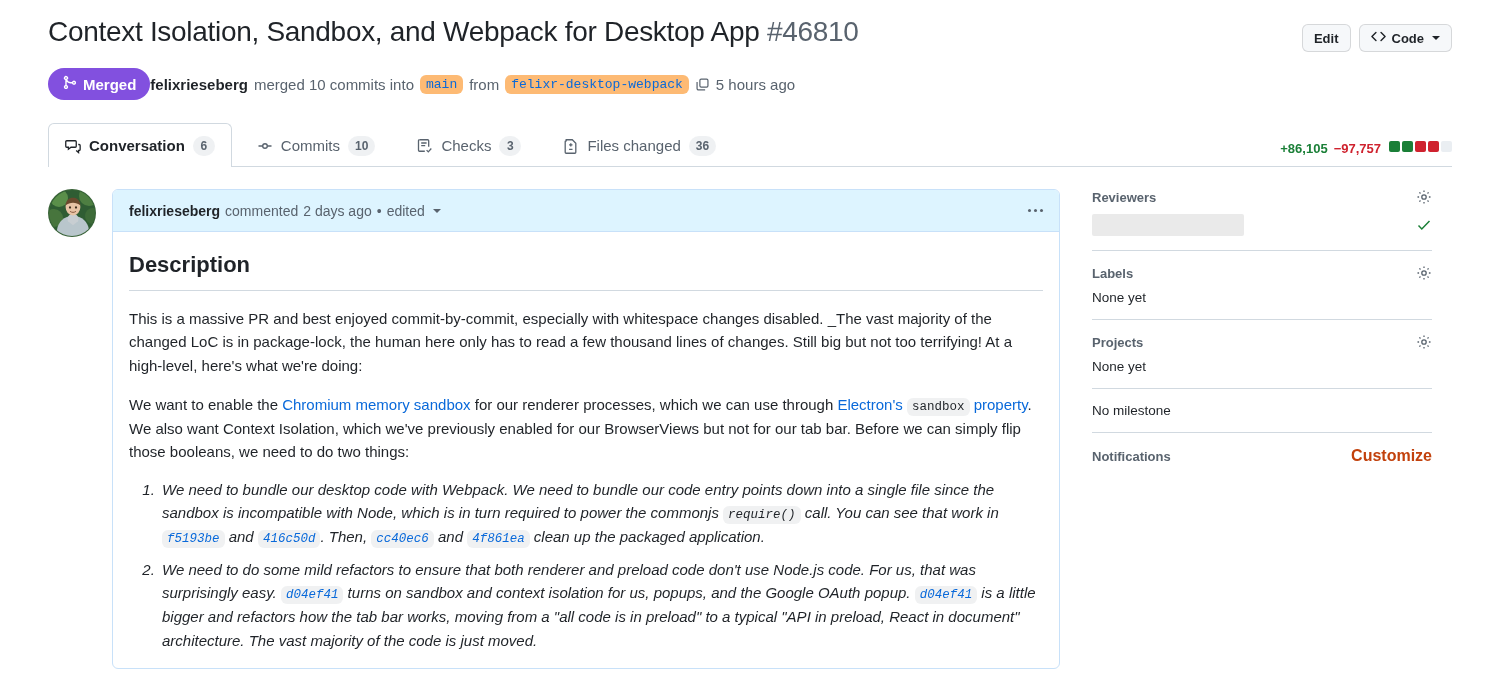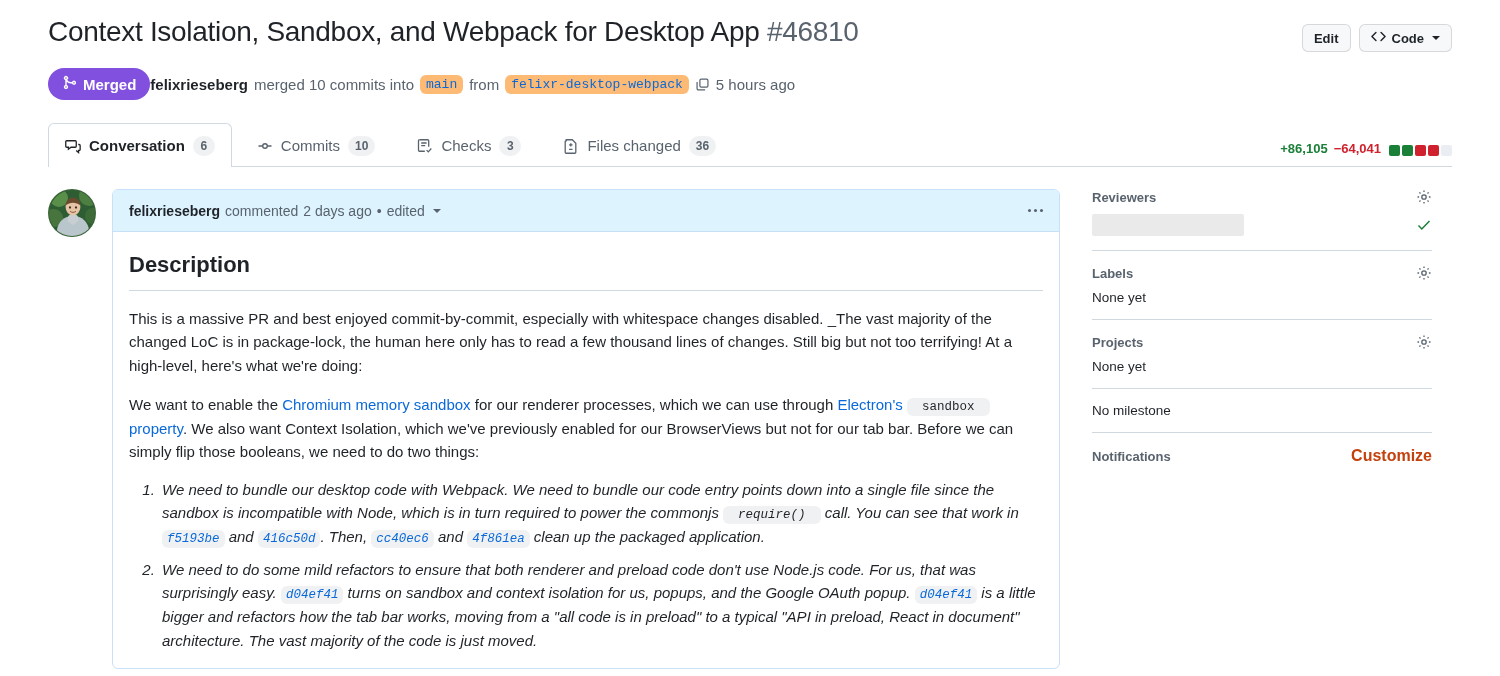"+86,105" .diffstat { align-items: flex-end -> flex-start }
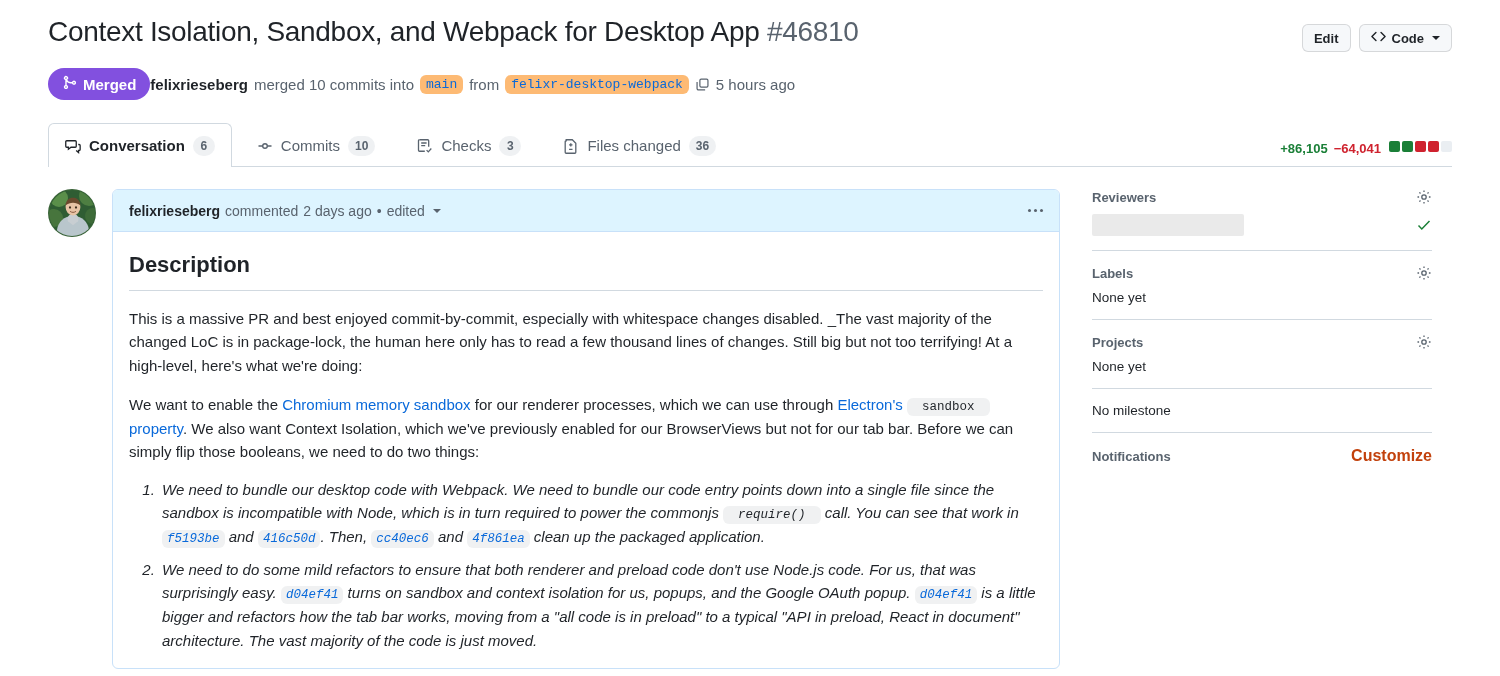"−64,041" span.del { text: 64,041 -> 97,757 }
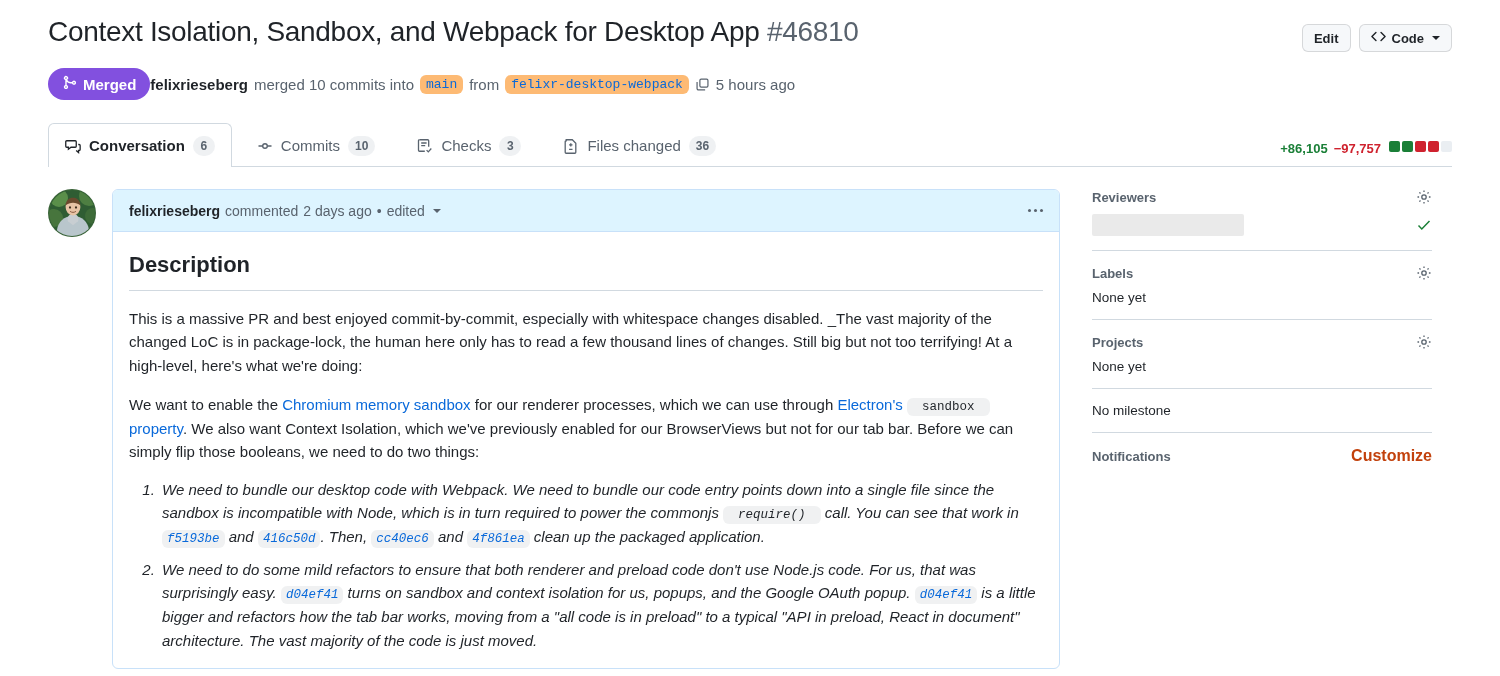"sandbox" code.inline { padding: 2px 15px -> 2px 5px }
